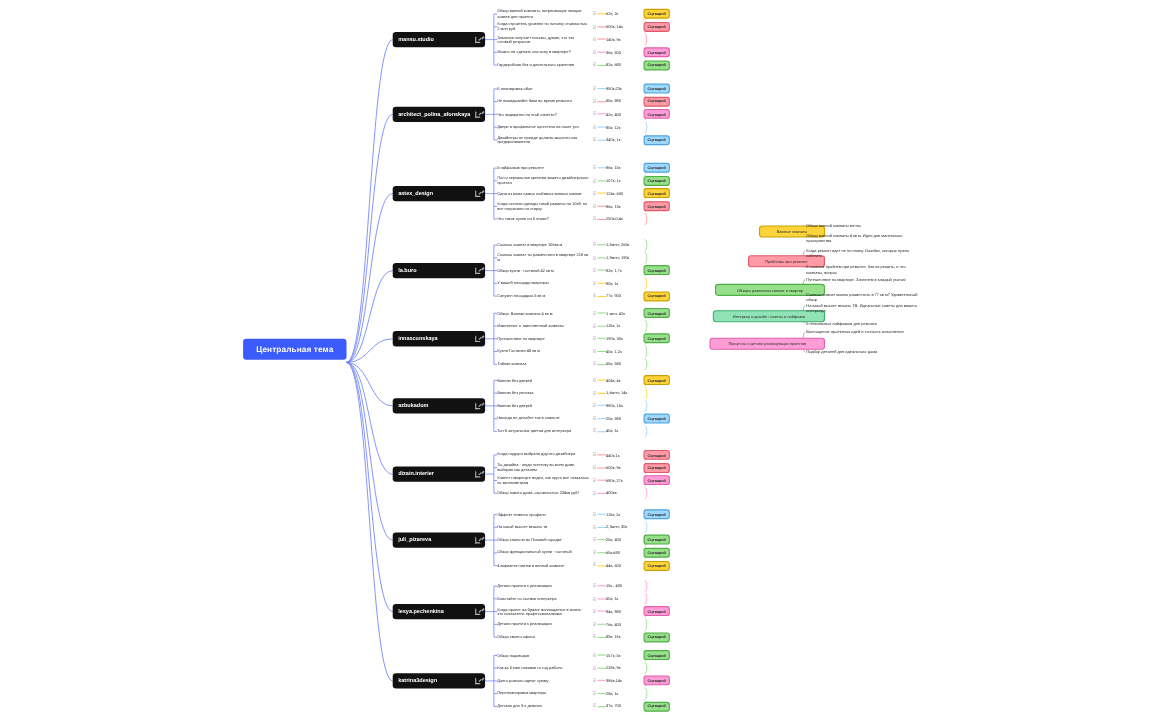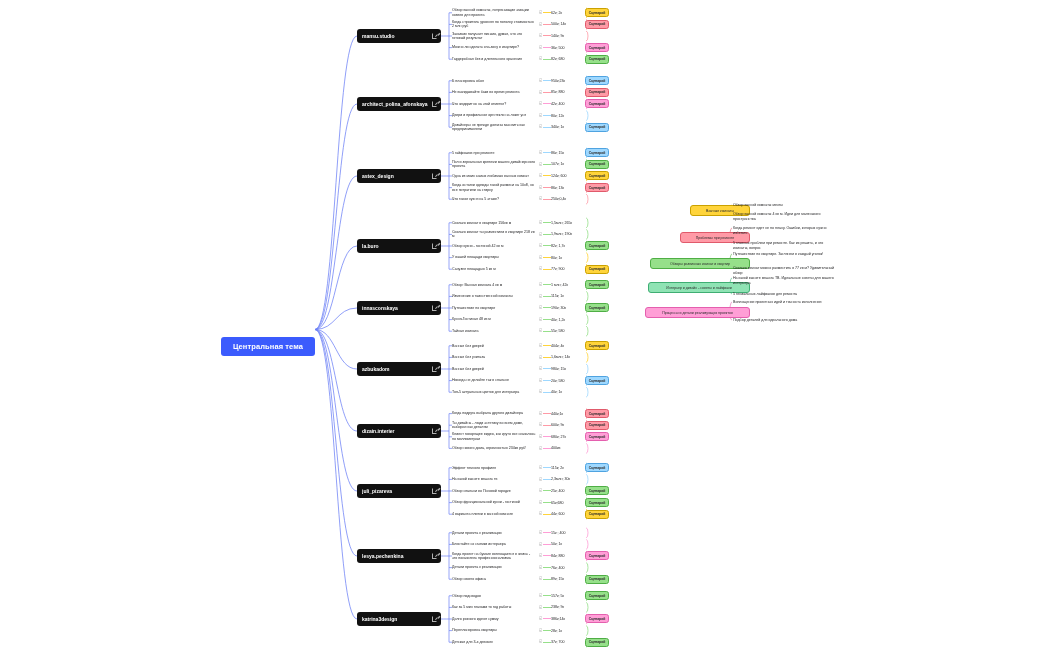"Центральная тема" .central { top: 337px -> 308px }
